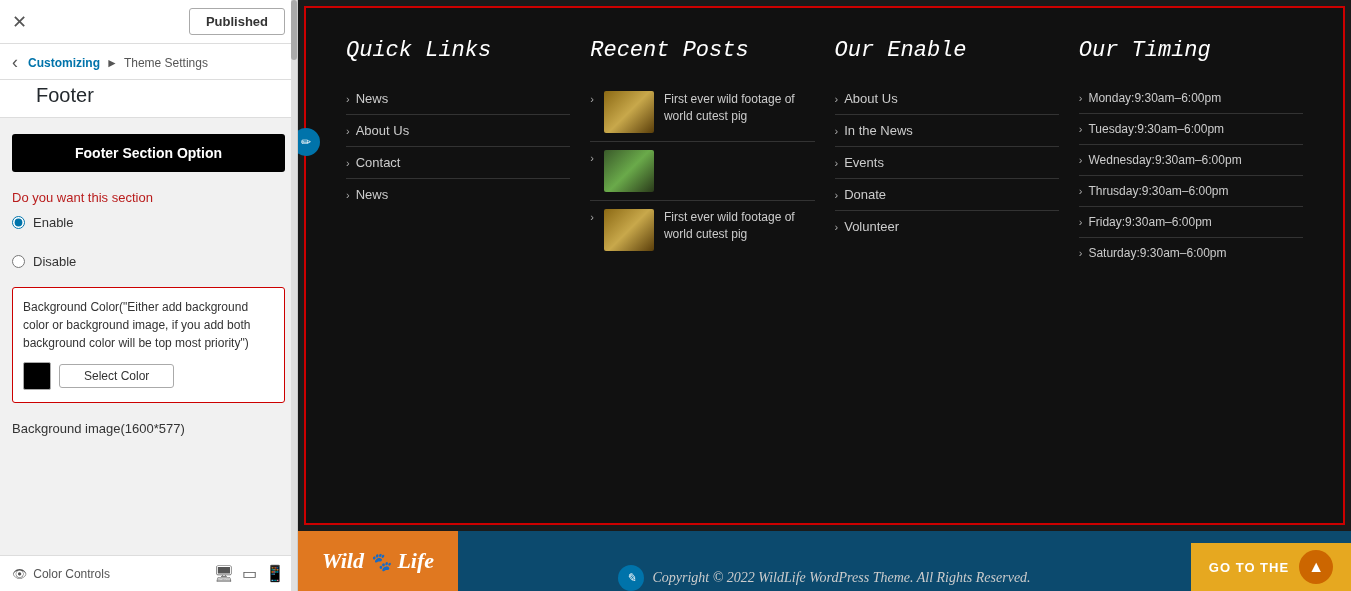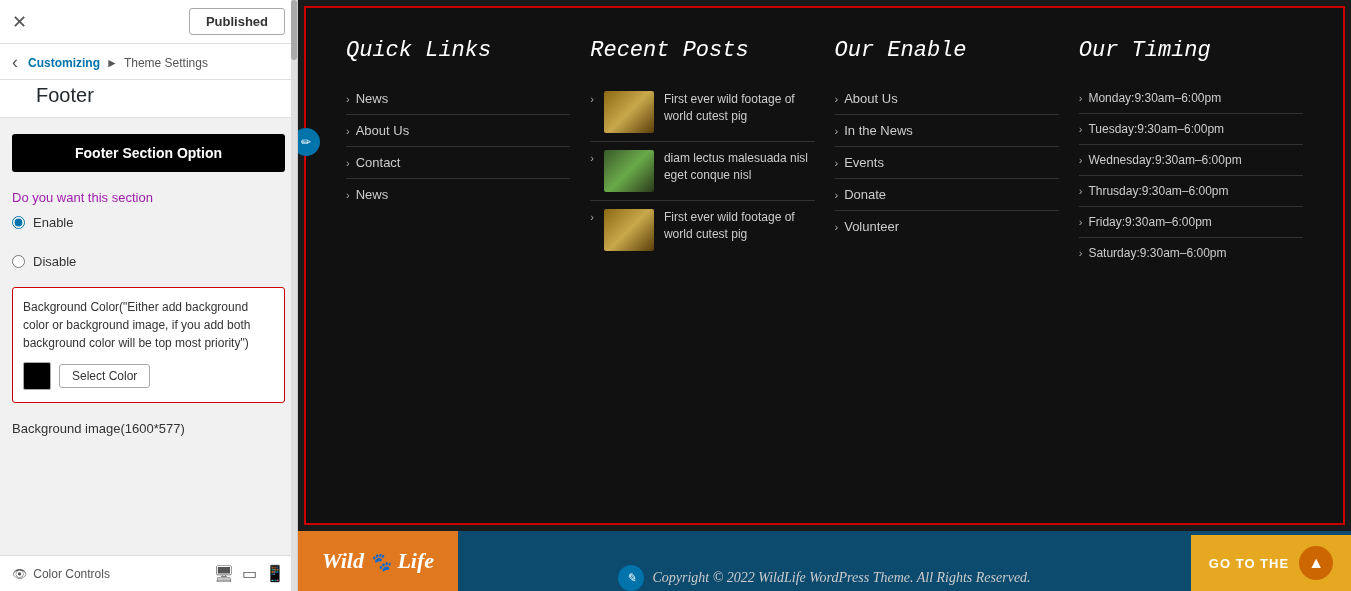"diam lectus malesuada nisl eget" span.post-title { html: <span>diam lectus malesuada nisl eget conque nisl</span> -> none }
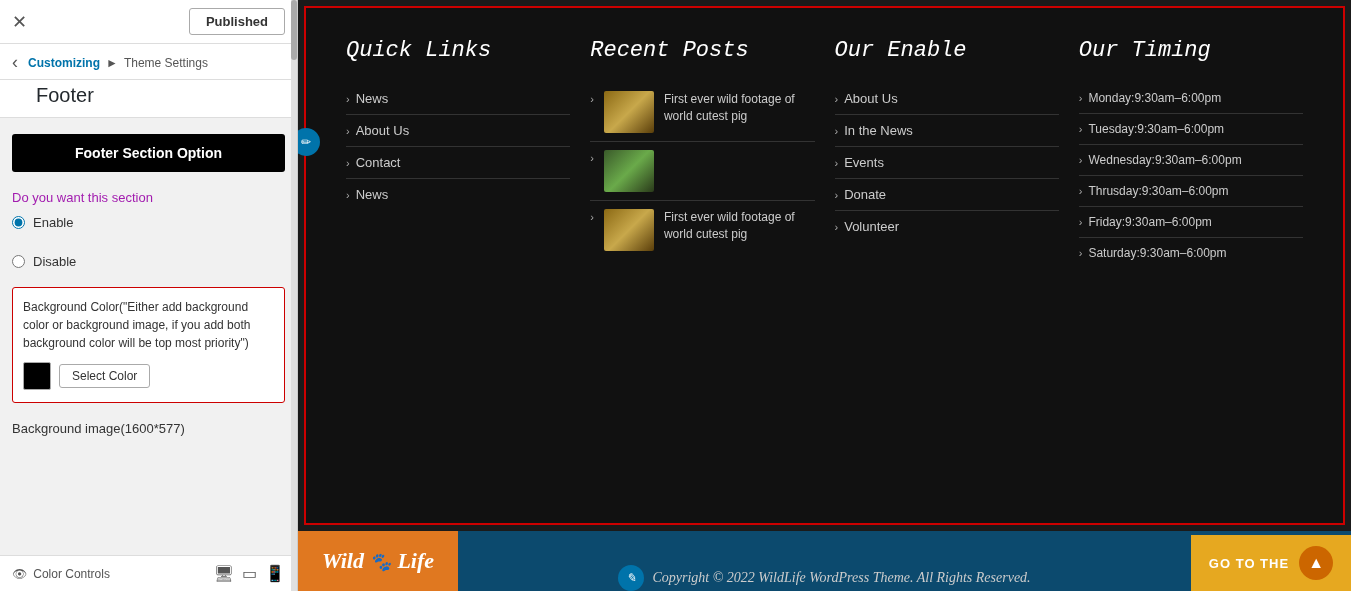"Do you want this section" .section-label { color: #a21caf -> #b91c1c }
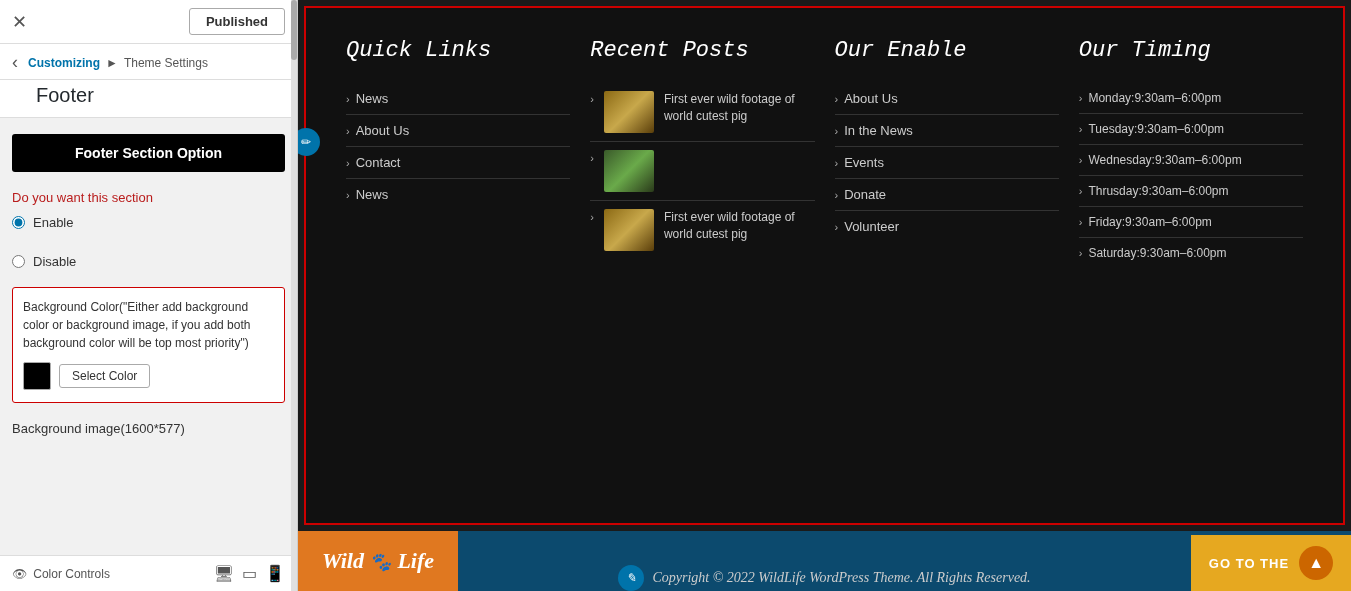"Select Color" .select-color-btn { padding: 4px 12px -> 4px 24px }
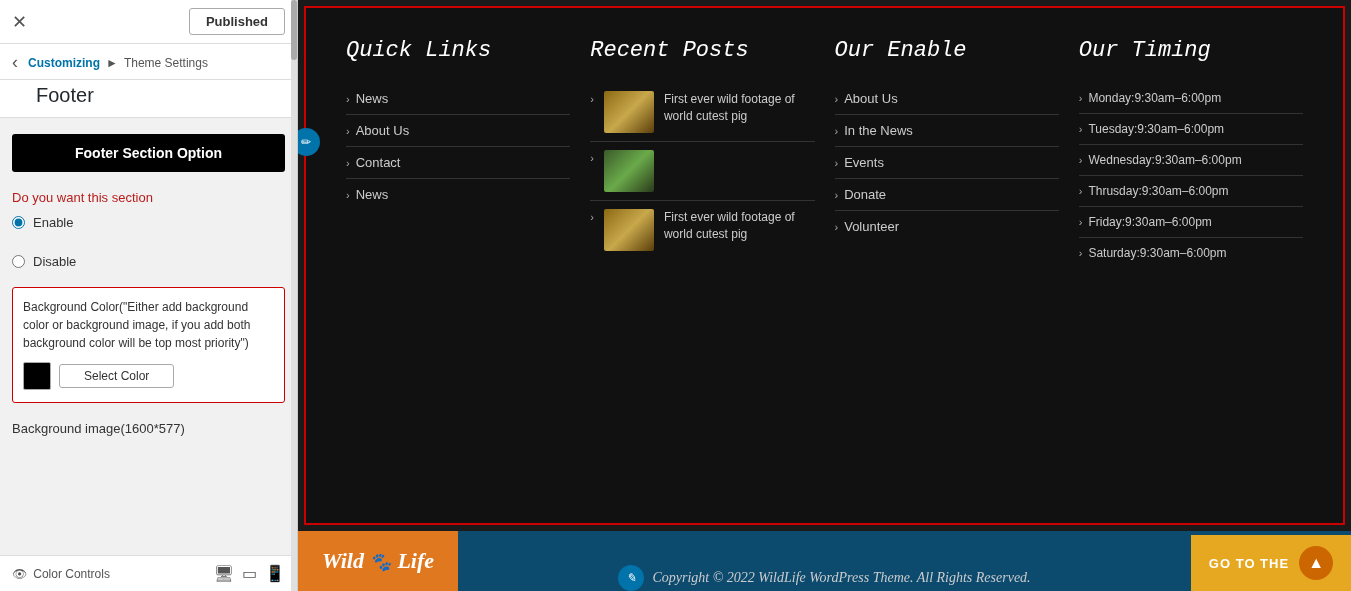"GO TO THE" .footer-go-top { height: 56px -> 48px }
